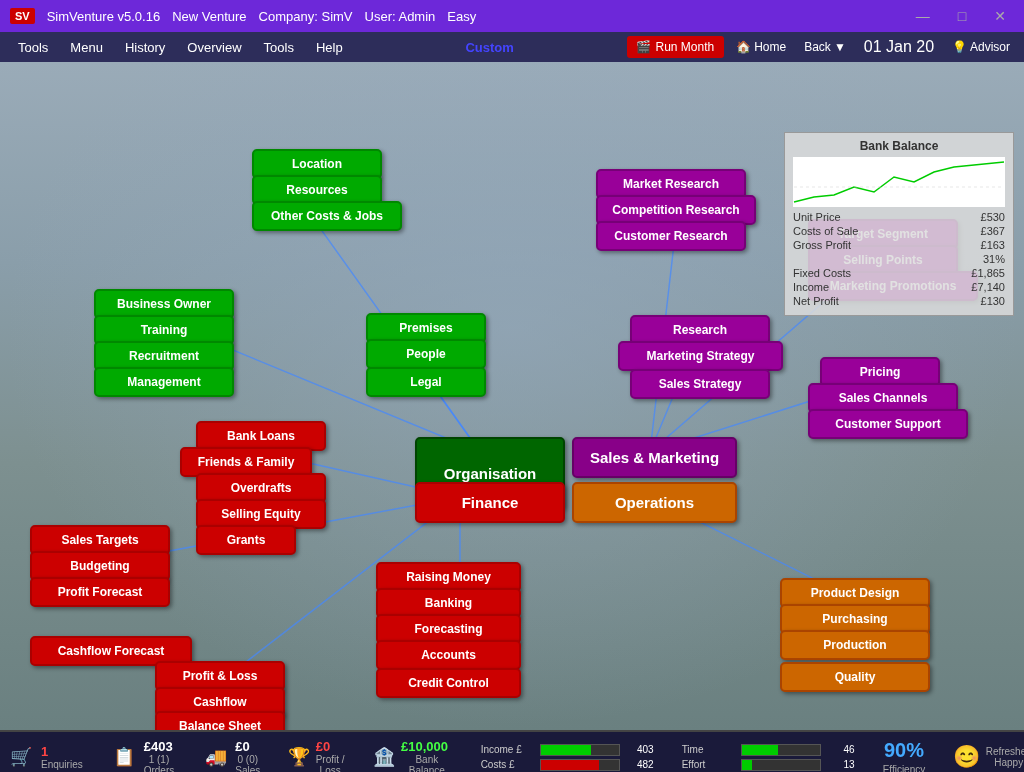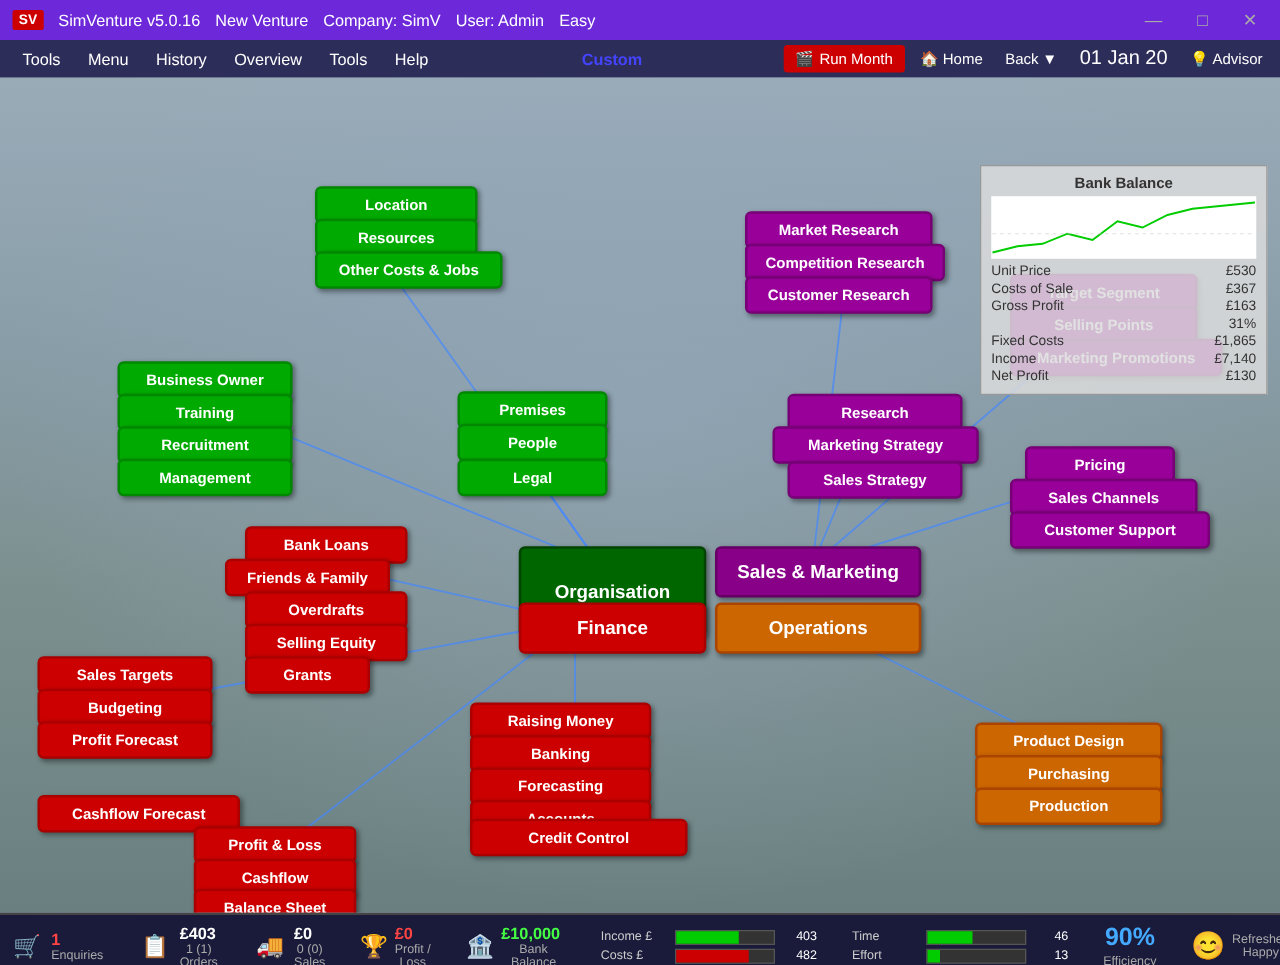"Credit Control" button.node { top: 593px -> 606px; width: 174px -> 145px }
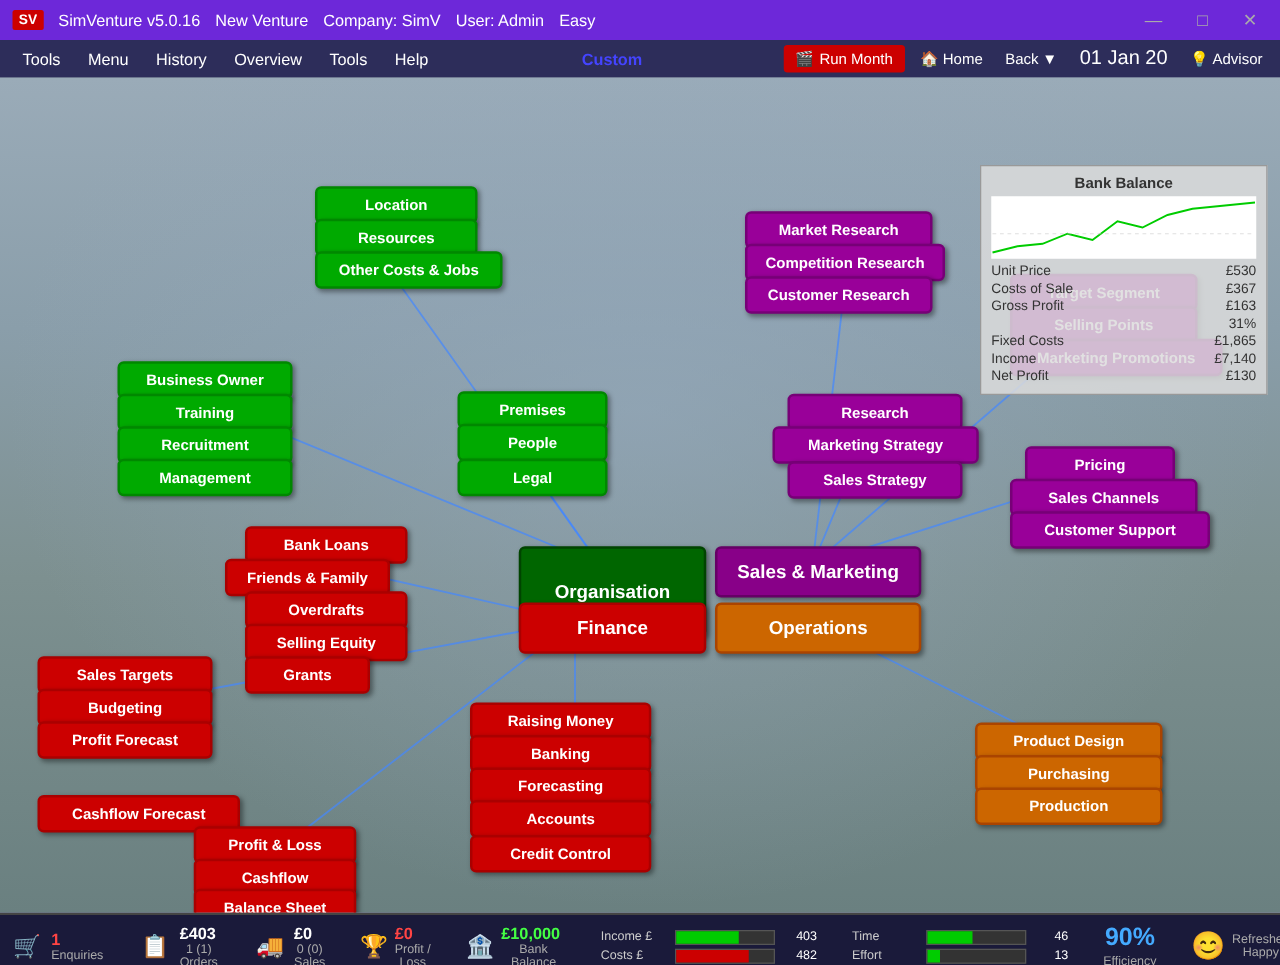"Quality" button.node { html: none -> <button>Quality</button> }
